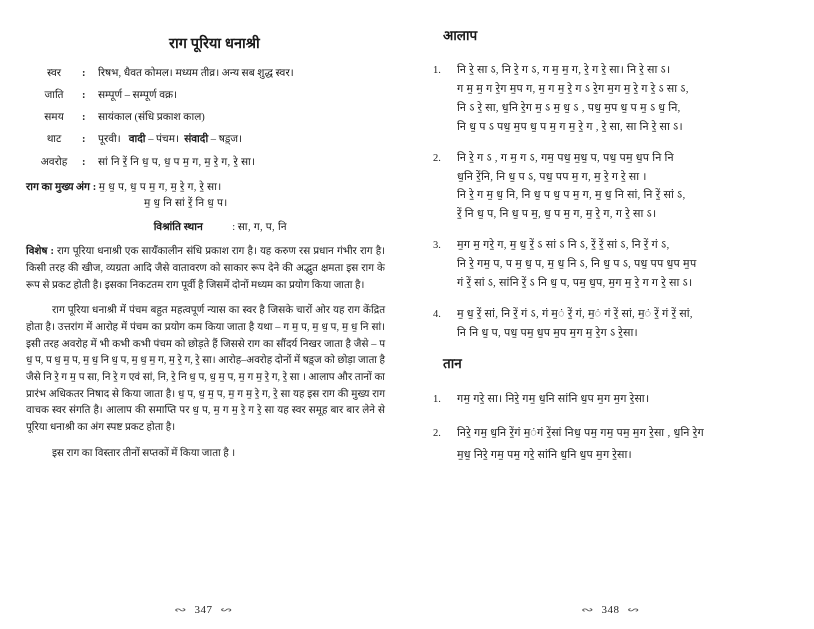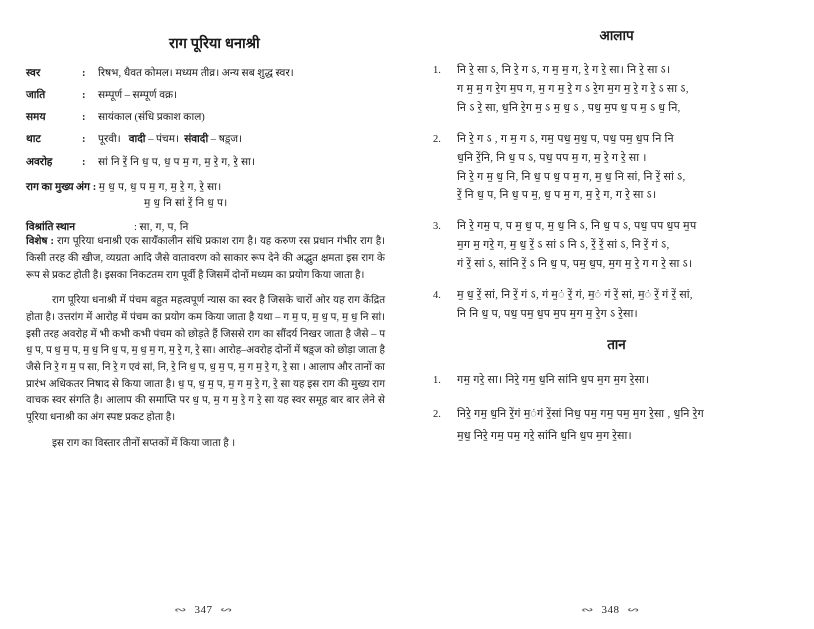"आलाप" .section-heading { text-align: center -> left }
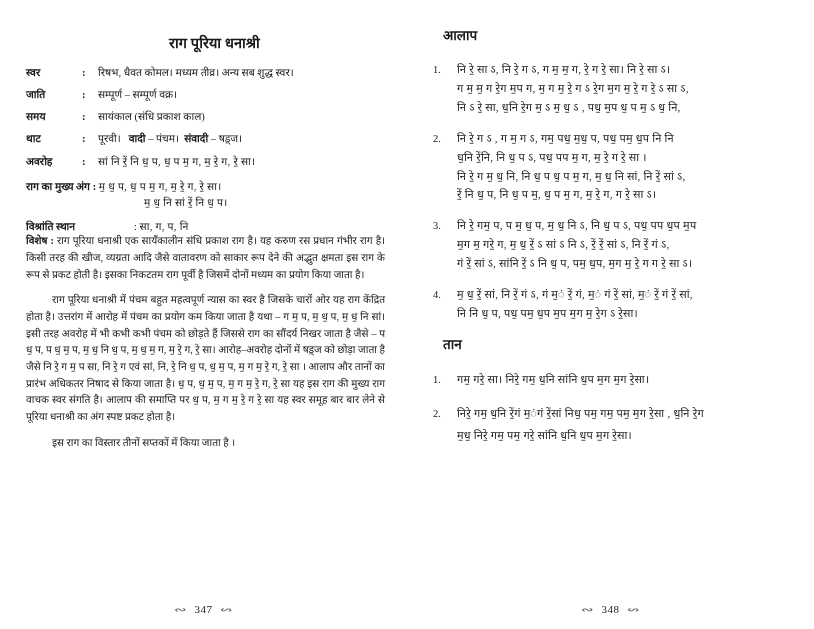"स्वर" .def-label { font-weight: bold -> normal; text-align: none -> center }
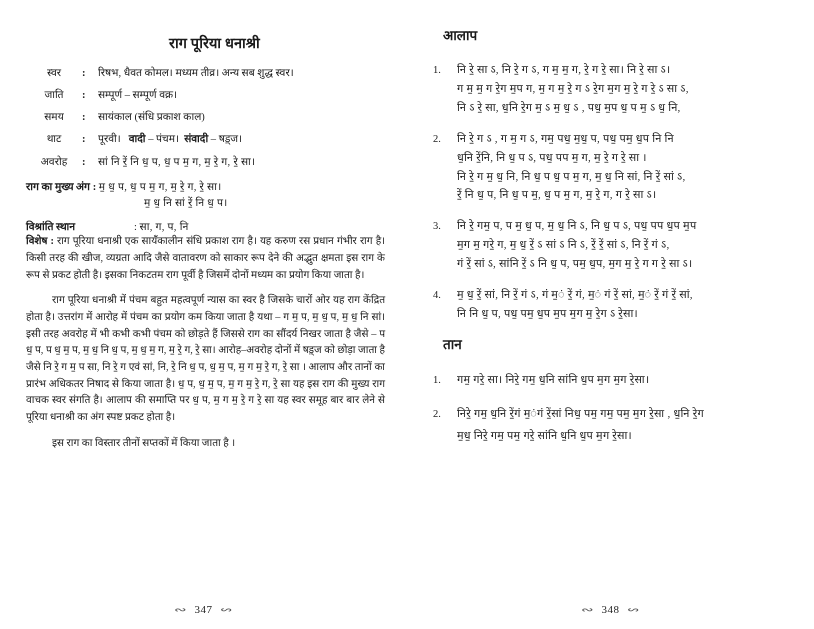"नि ध॒ प ऽ पध॒" div.note-line { html: none -> <div>नि ध॒ प ऽ पध॒ म॒प ध॒ प म॒ ग म॒ रे॒ ग , रे॒ सा, सा नि रे॒ सा ऽ।</div> }
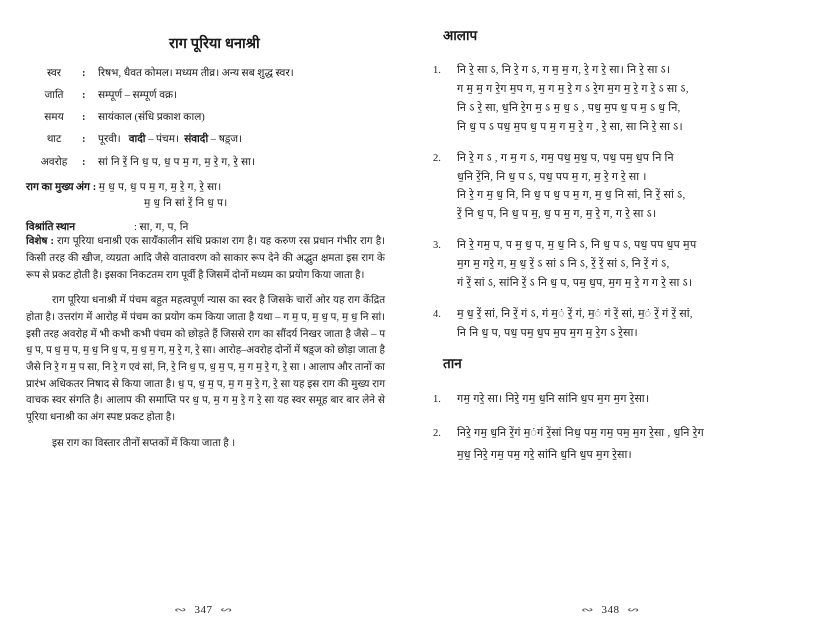"विश्रांति स्थान : सा, ग," .rest-row { margin-bottom: none -> 10px; text-align: none -> center }
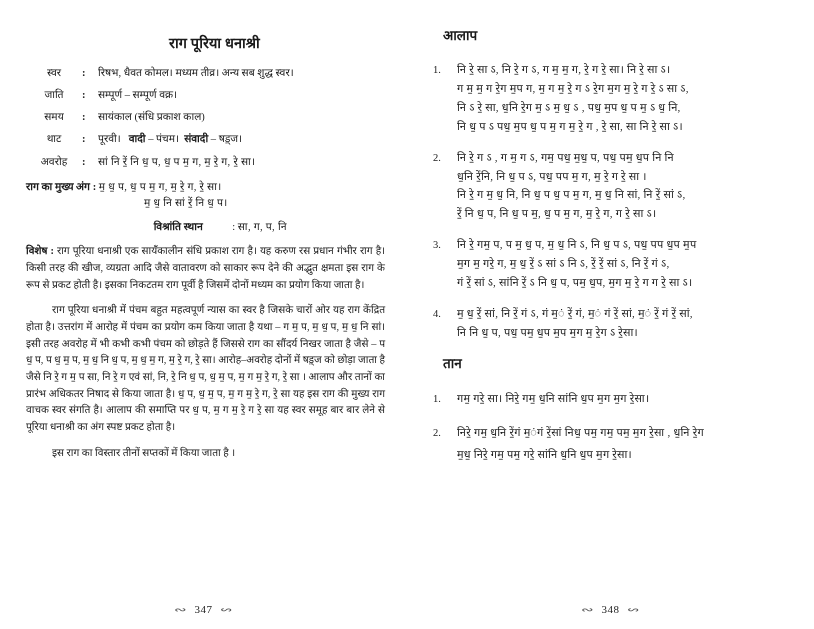"नि रे॒ गम॒ प, प" div.note-line { order: before "म॒ग म॒ गरे॒ ग, म॒" -> after "म॒ग म॒ गरे॒ ग, म॒" }
